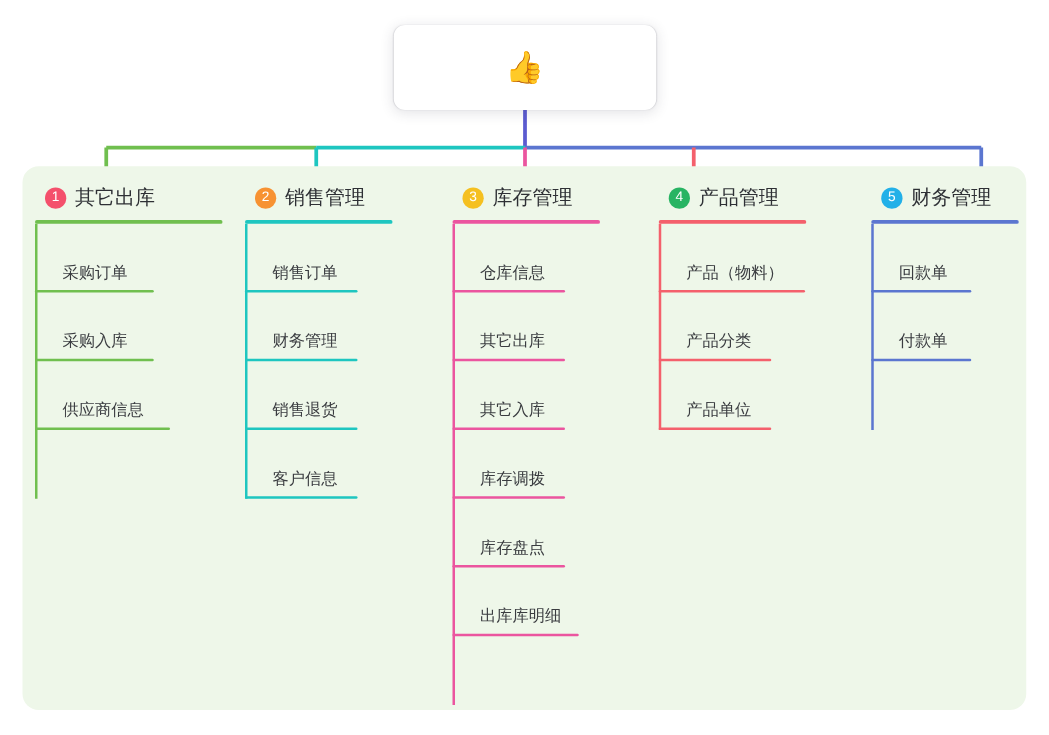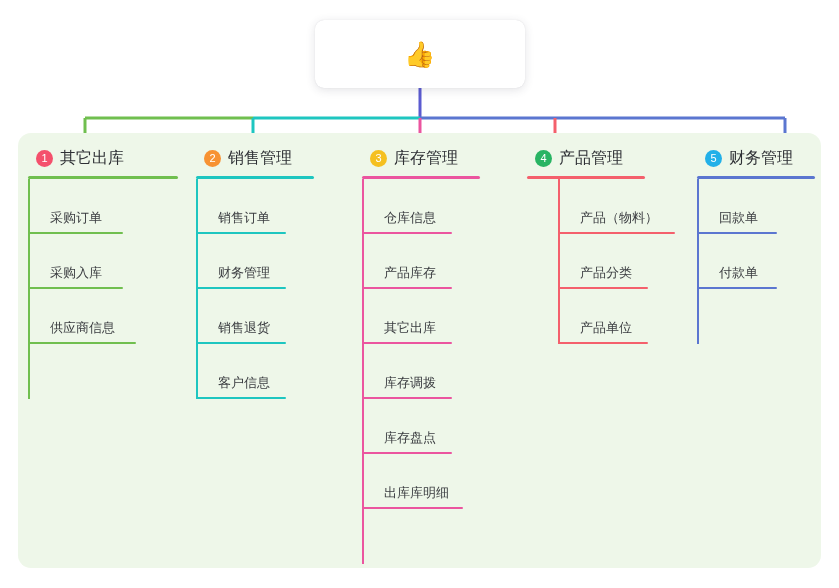"产品（物料）" div.branch-body { margin-left: 31px -> none }
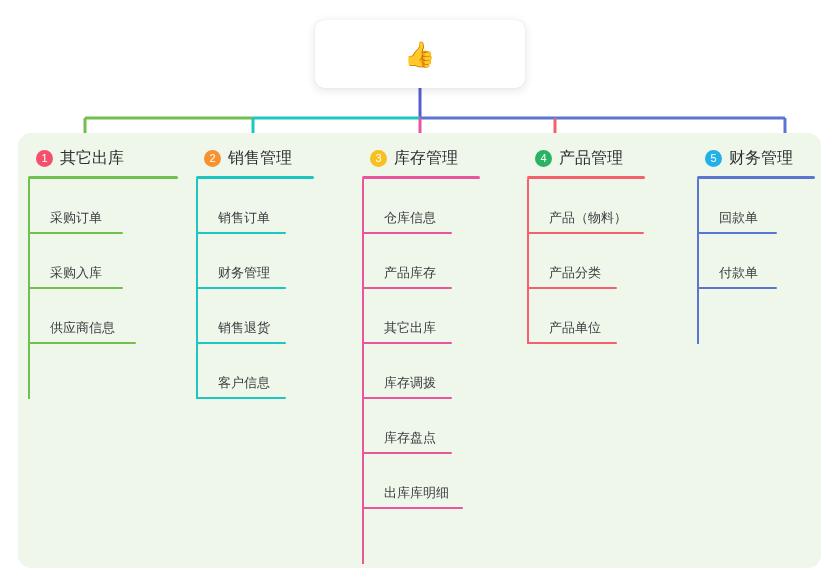"产品库存" div.leaf { html: <div> <span>产品库存</span> <div></div> </div> -> none }
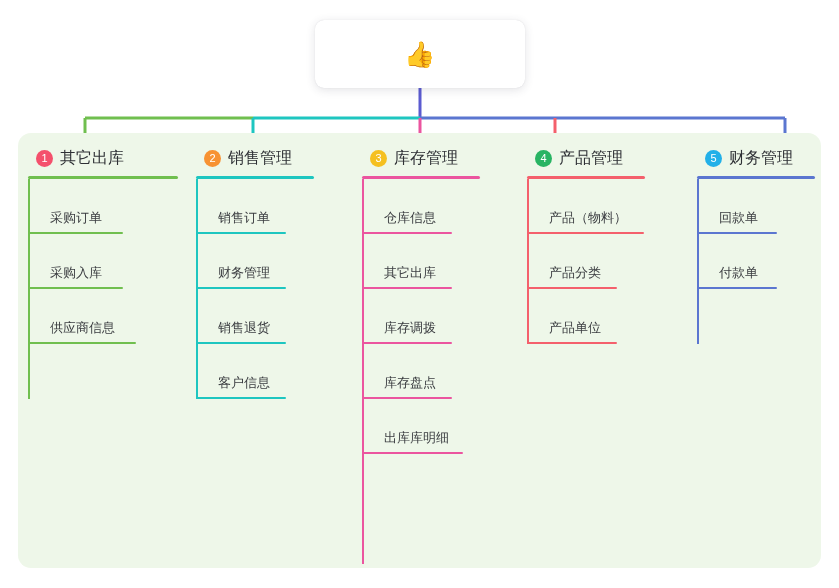"其它入库" div.leaf { html: none -> <div> <span>其它入库</span> <div></div> </div> }
